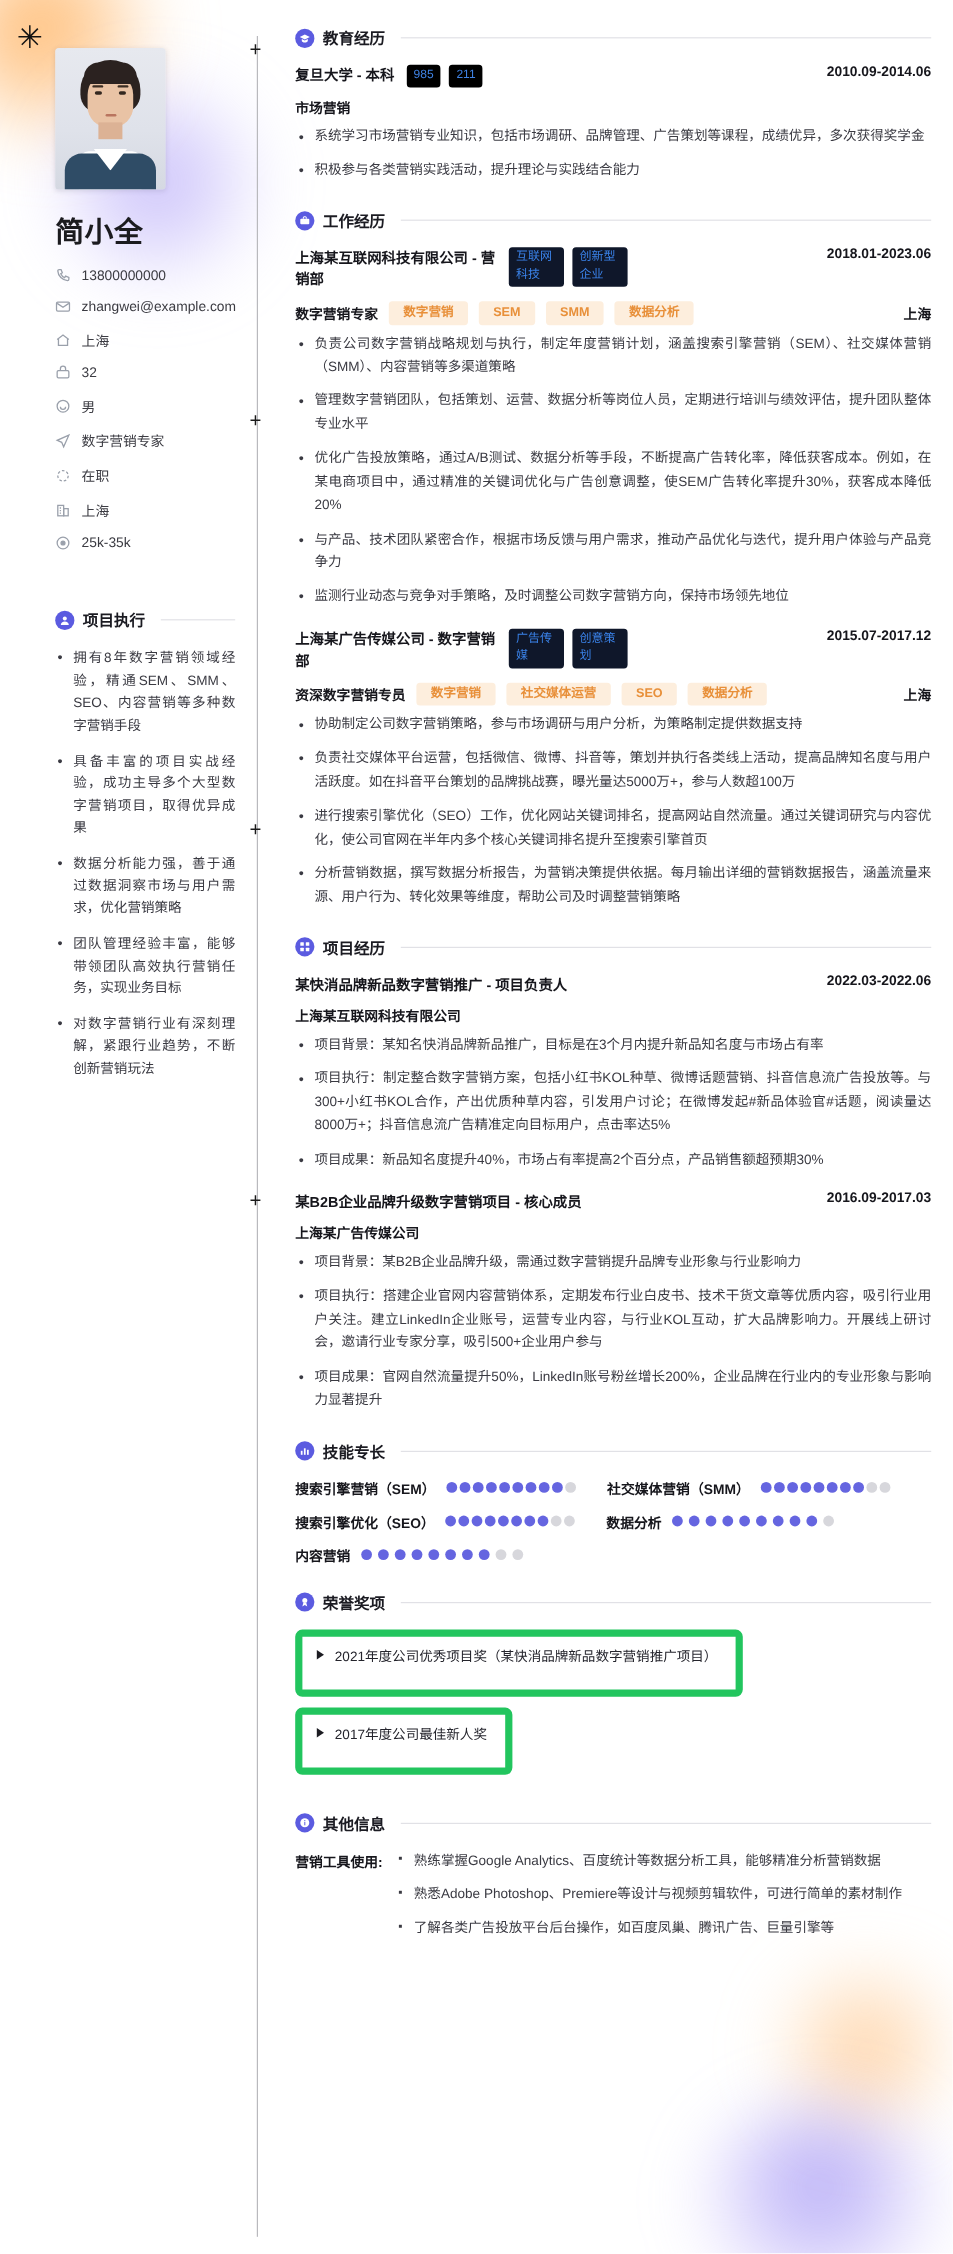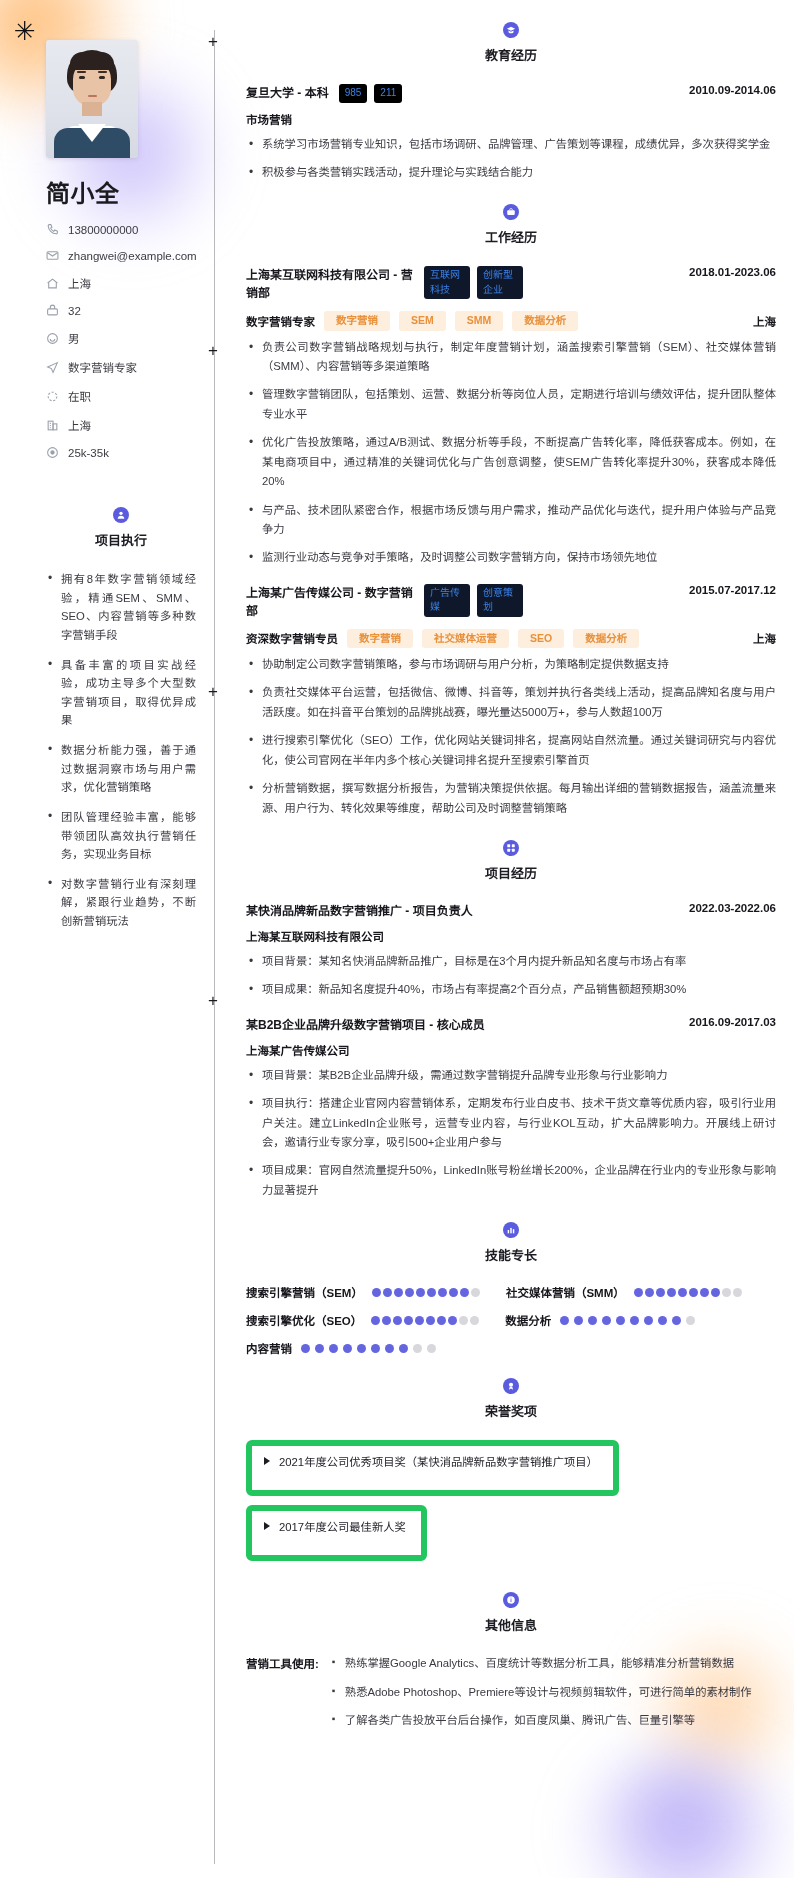"教育经历" .sec-head { flex-direction: column -> none }
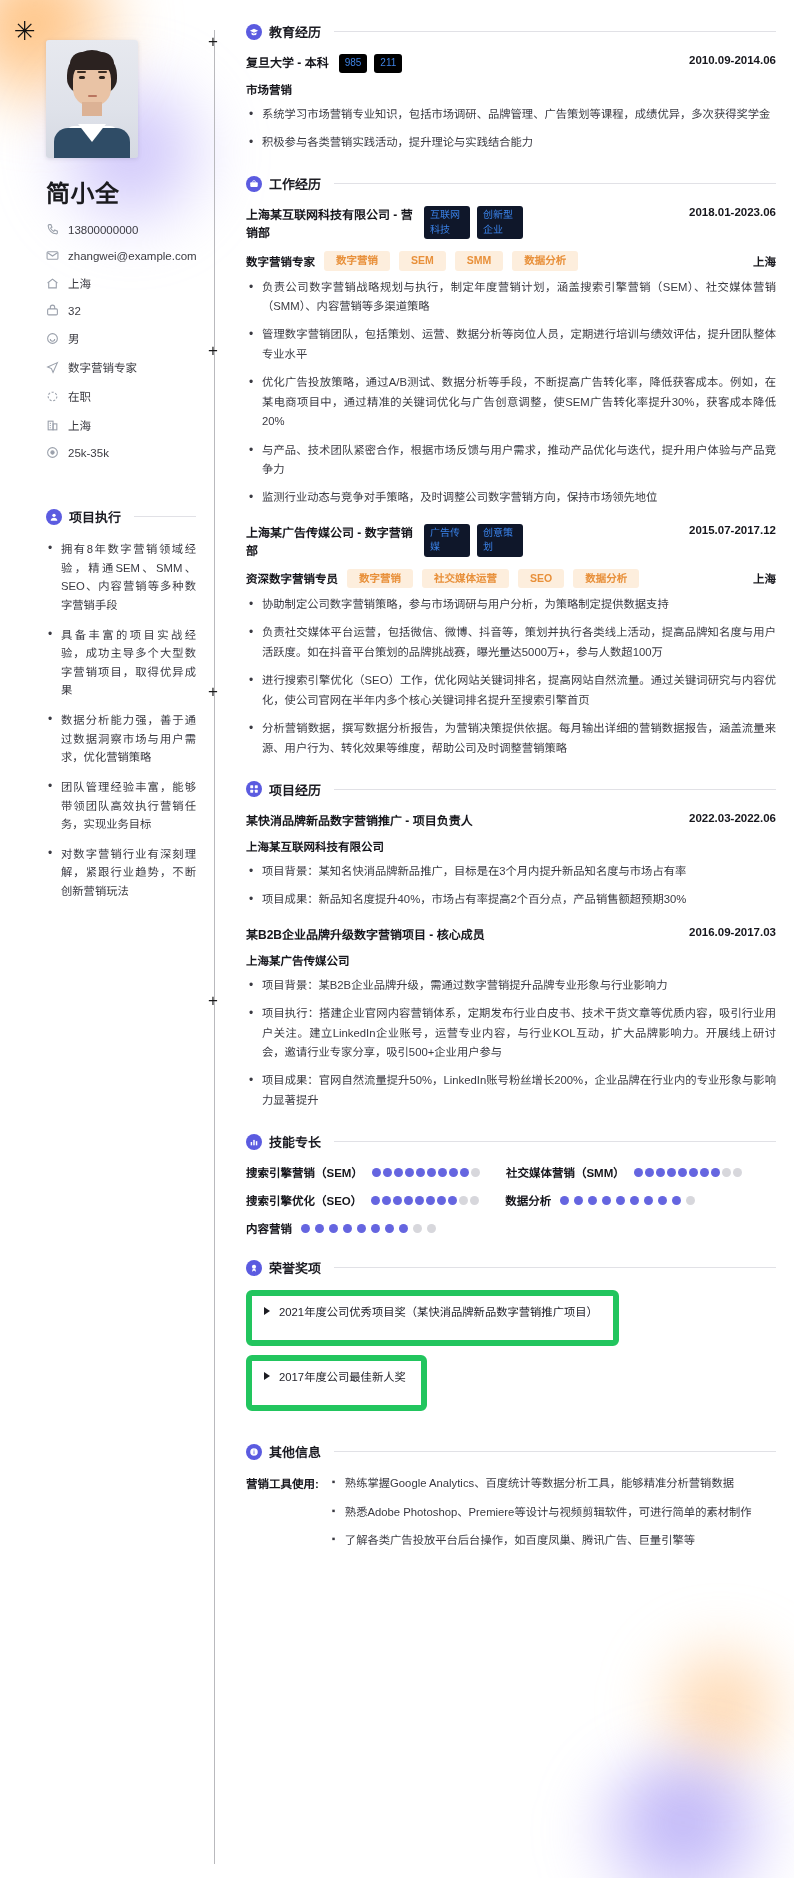"项目执行：制定整合数字营销方案，包括小红书KOL种草、微博话题营销、抖音信息流广" li { html: none -> <li>项目执行：制定整合数字营销方案，包括小红书KOL种草、微博话题营销、抖音信息流广告投放等。与300+小红书KOL合作，产出优质种草内容，引发用户讨论；在微博发起#新品体验官#话题，阅读量达8000万+；抖音信息流广告精准定向目标用户，点击率达5%</li> }
